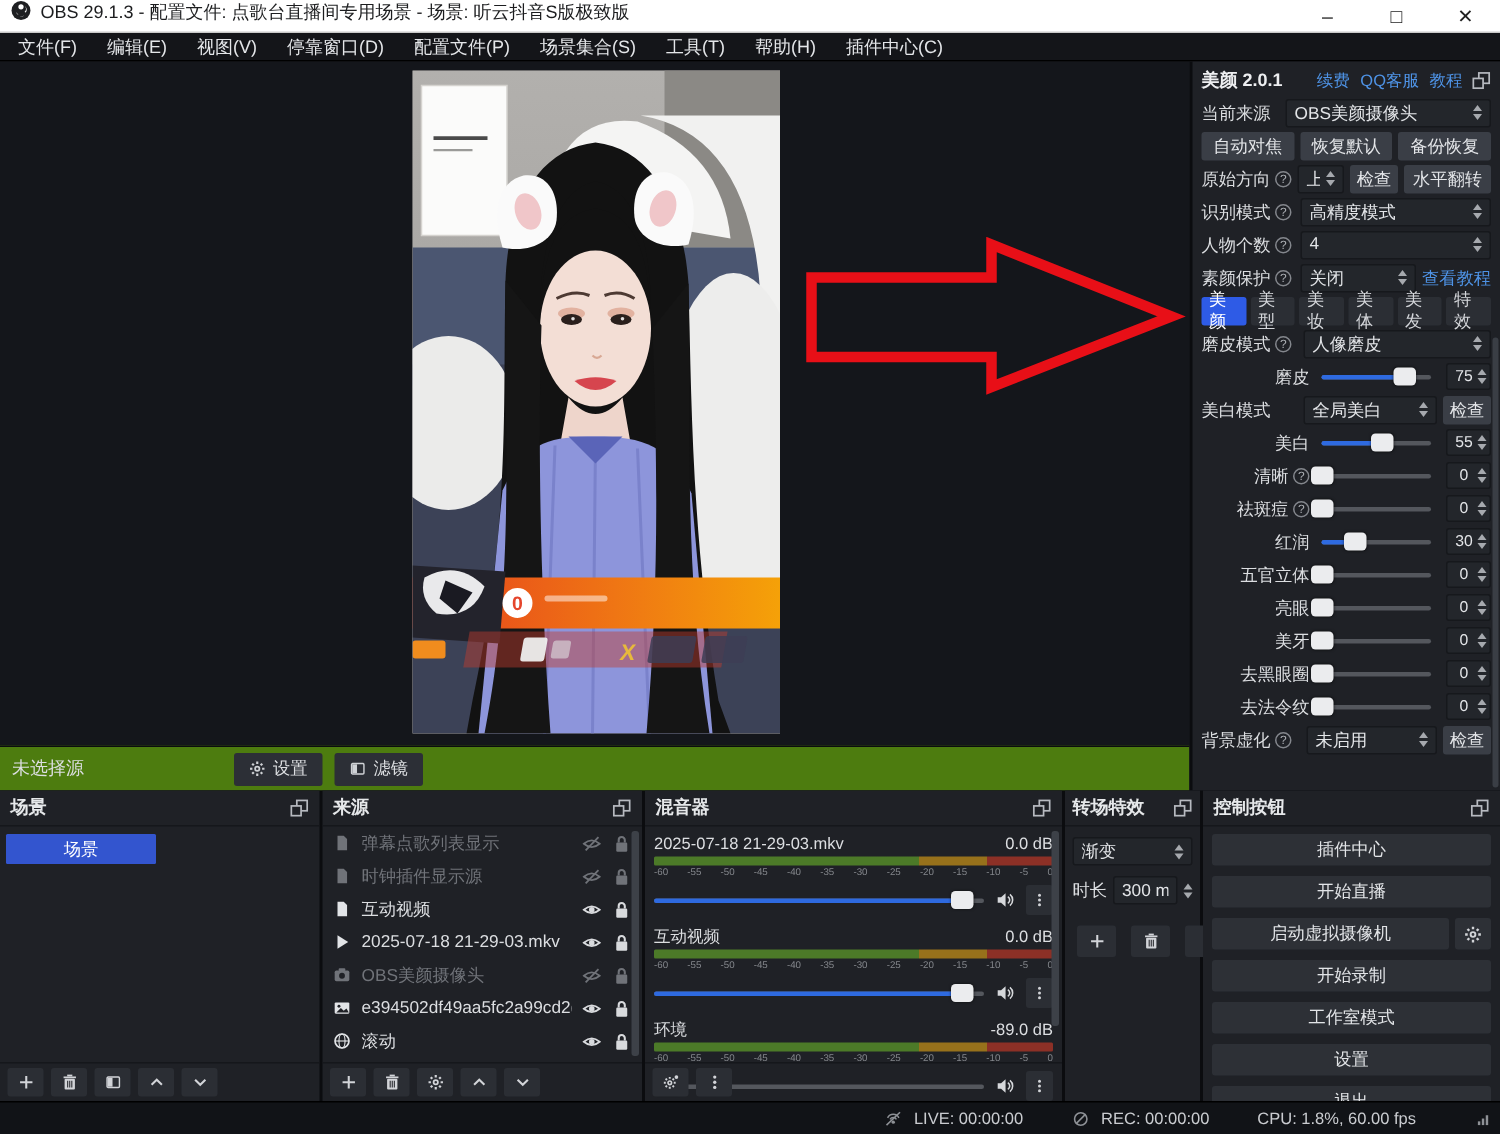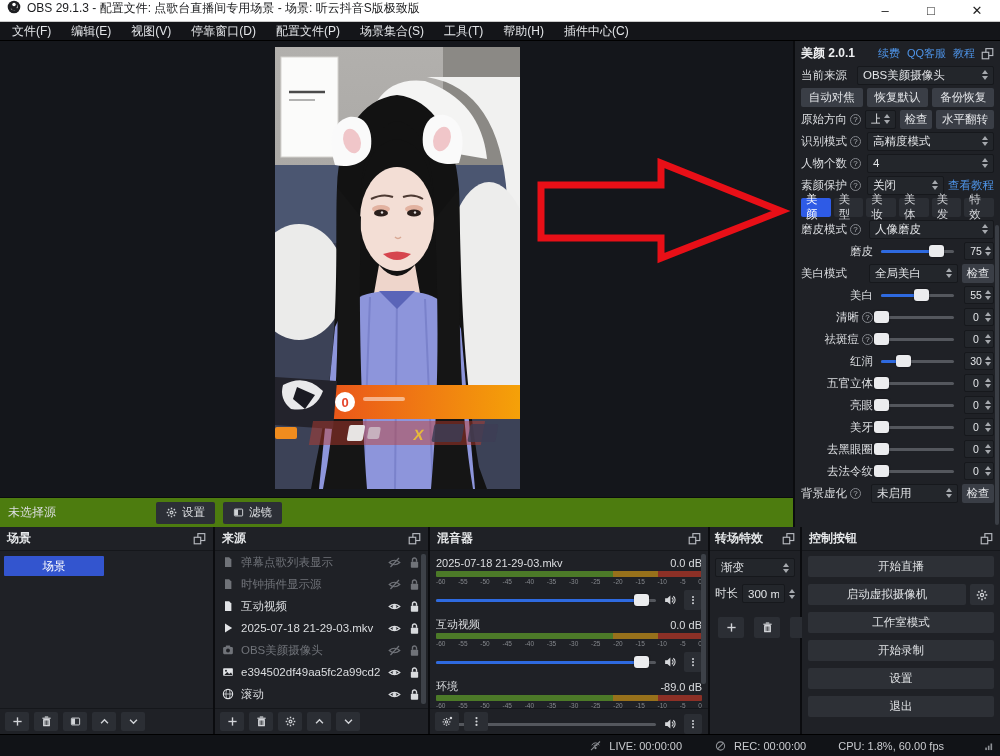"插件中心" div.ctl-btn { html: none -> <div>插件中心</div> }
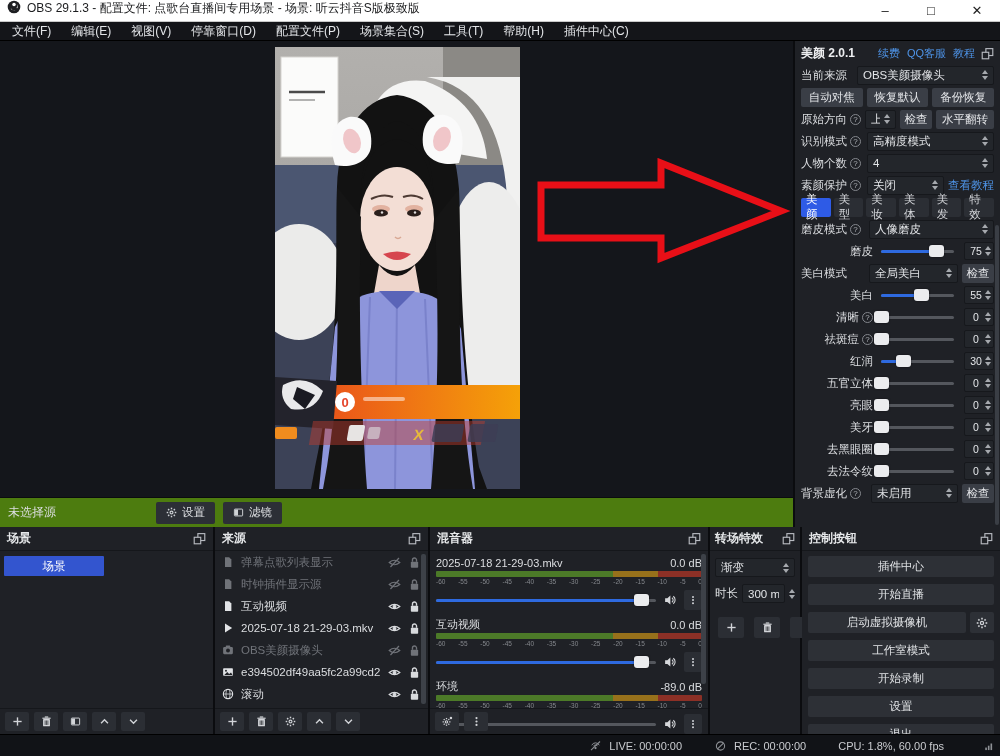"工作室模式" div.ctl-btn { order: before "开始录制" -> after "开始录制" }
